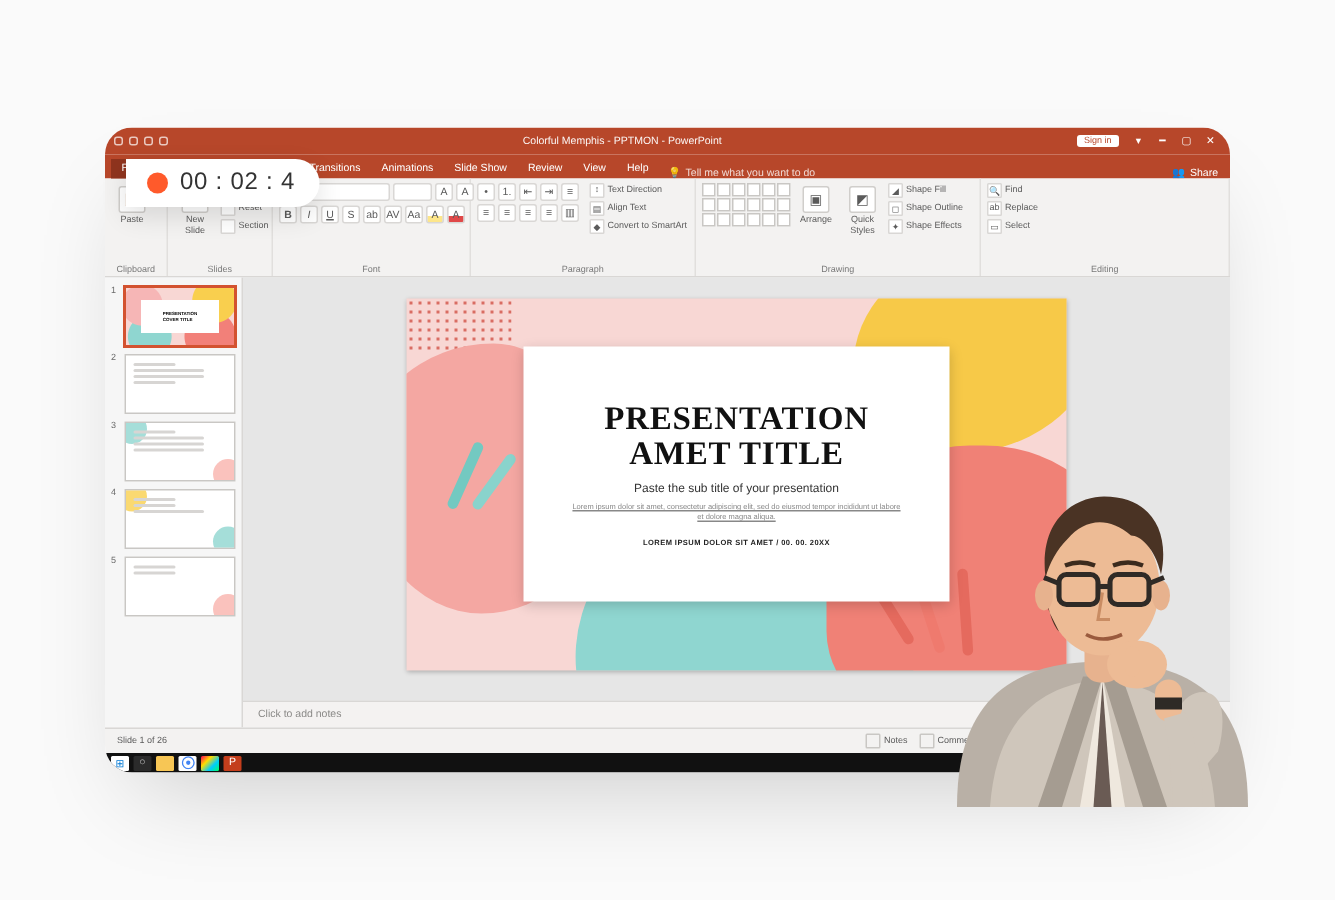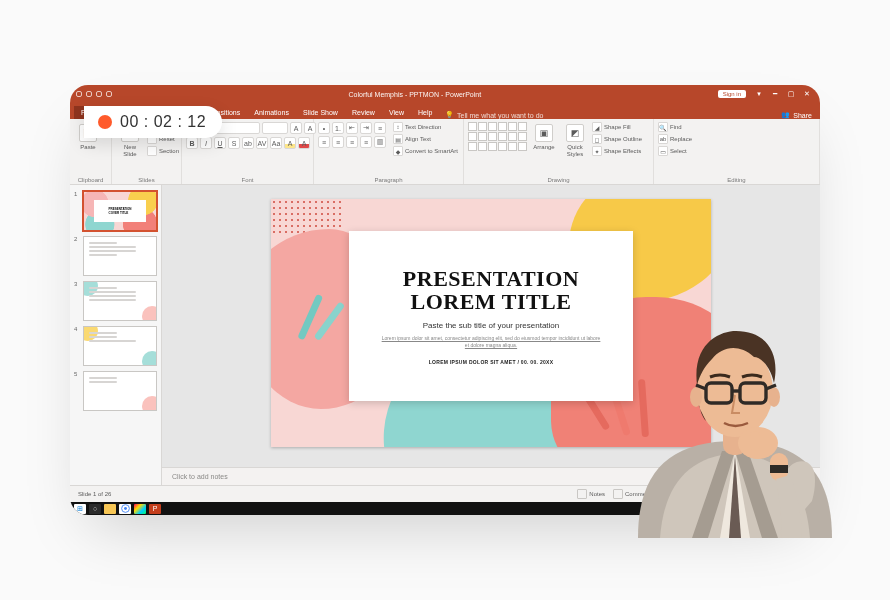"00 : 02 : 12" span { text: 12 -> 4 }
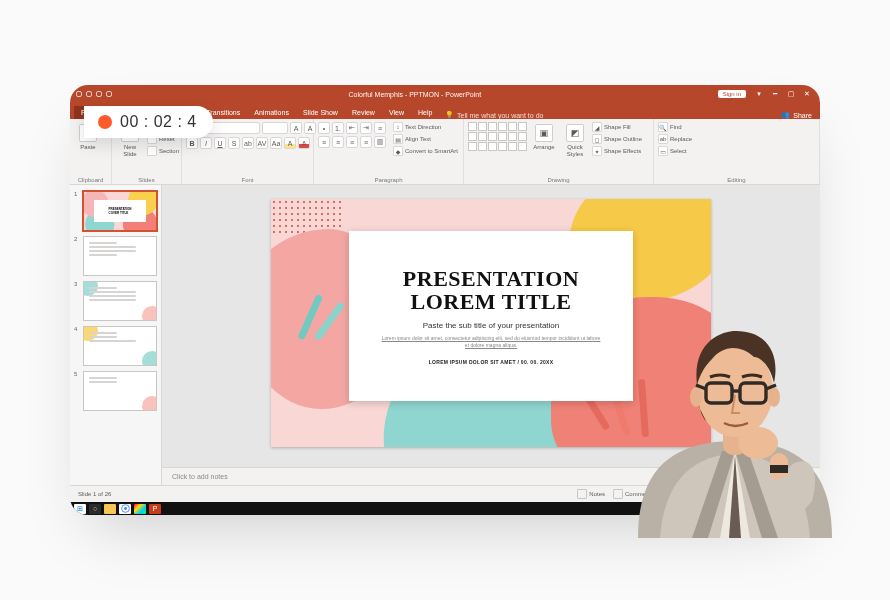"LOREM TITLE" span { text: LOREM -> AMET }
